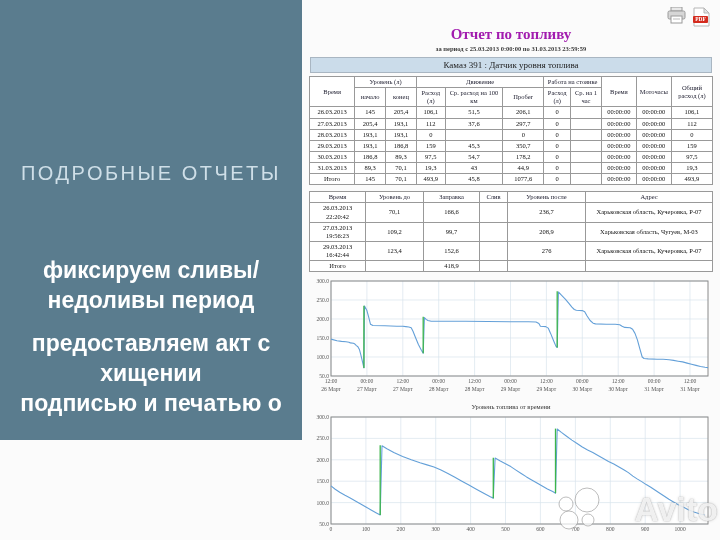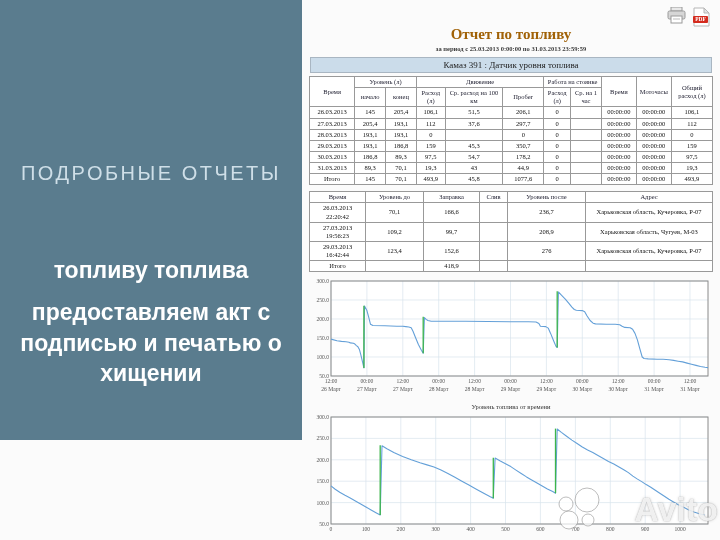"Отчет по топливу" .rtitle { color: #a16207 -> #a21caf }
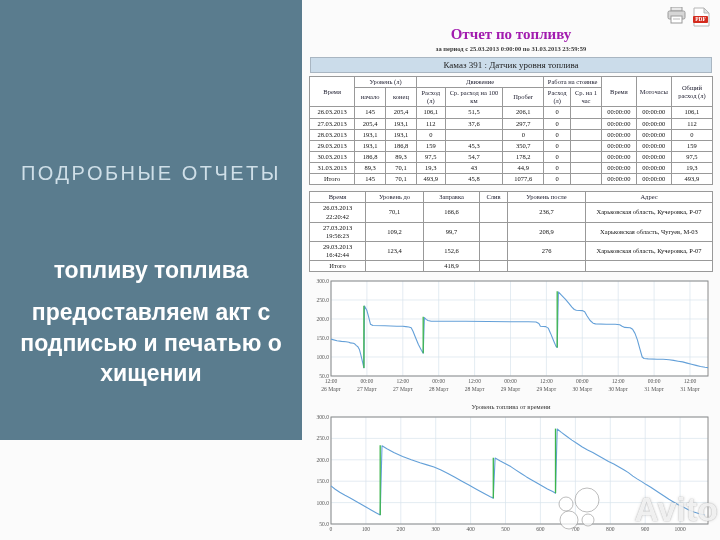"фиксируем сливы/" div { html: none -> <div>фиксируем сливы/</div> }
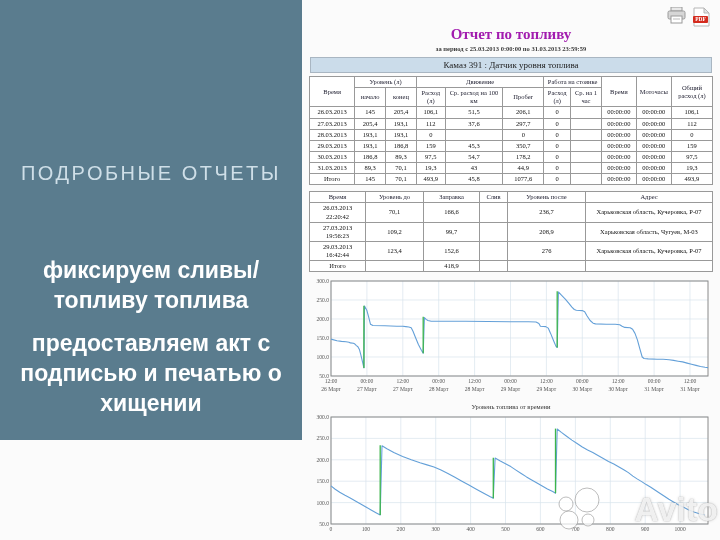"топливу топлива" div { text: топливу топлива -> недоливы период }
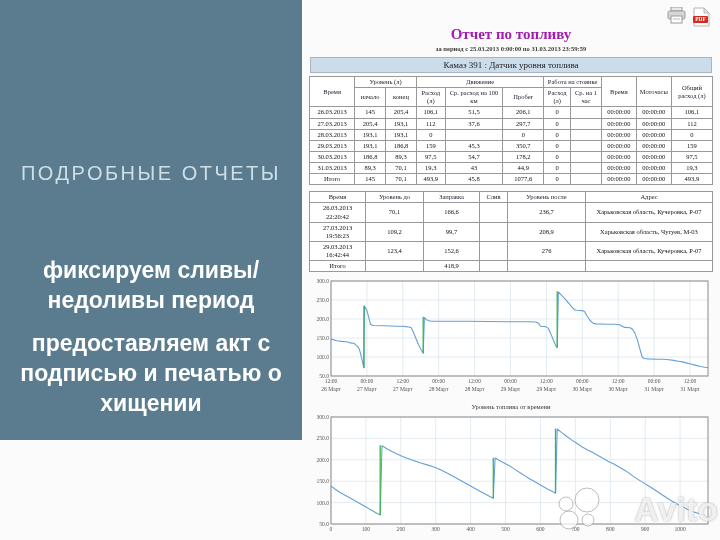"подписью и печатью о" div { order: before "хищении" -> after "хищении" }
